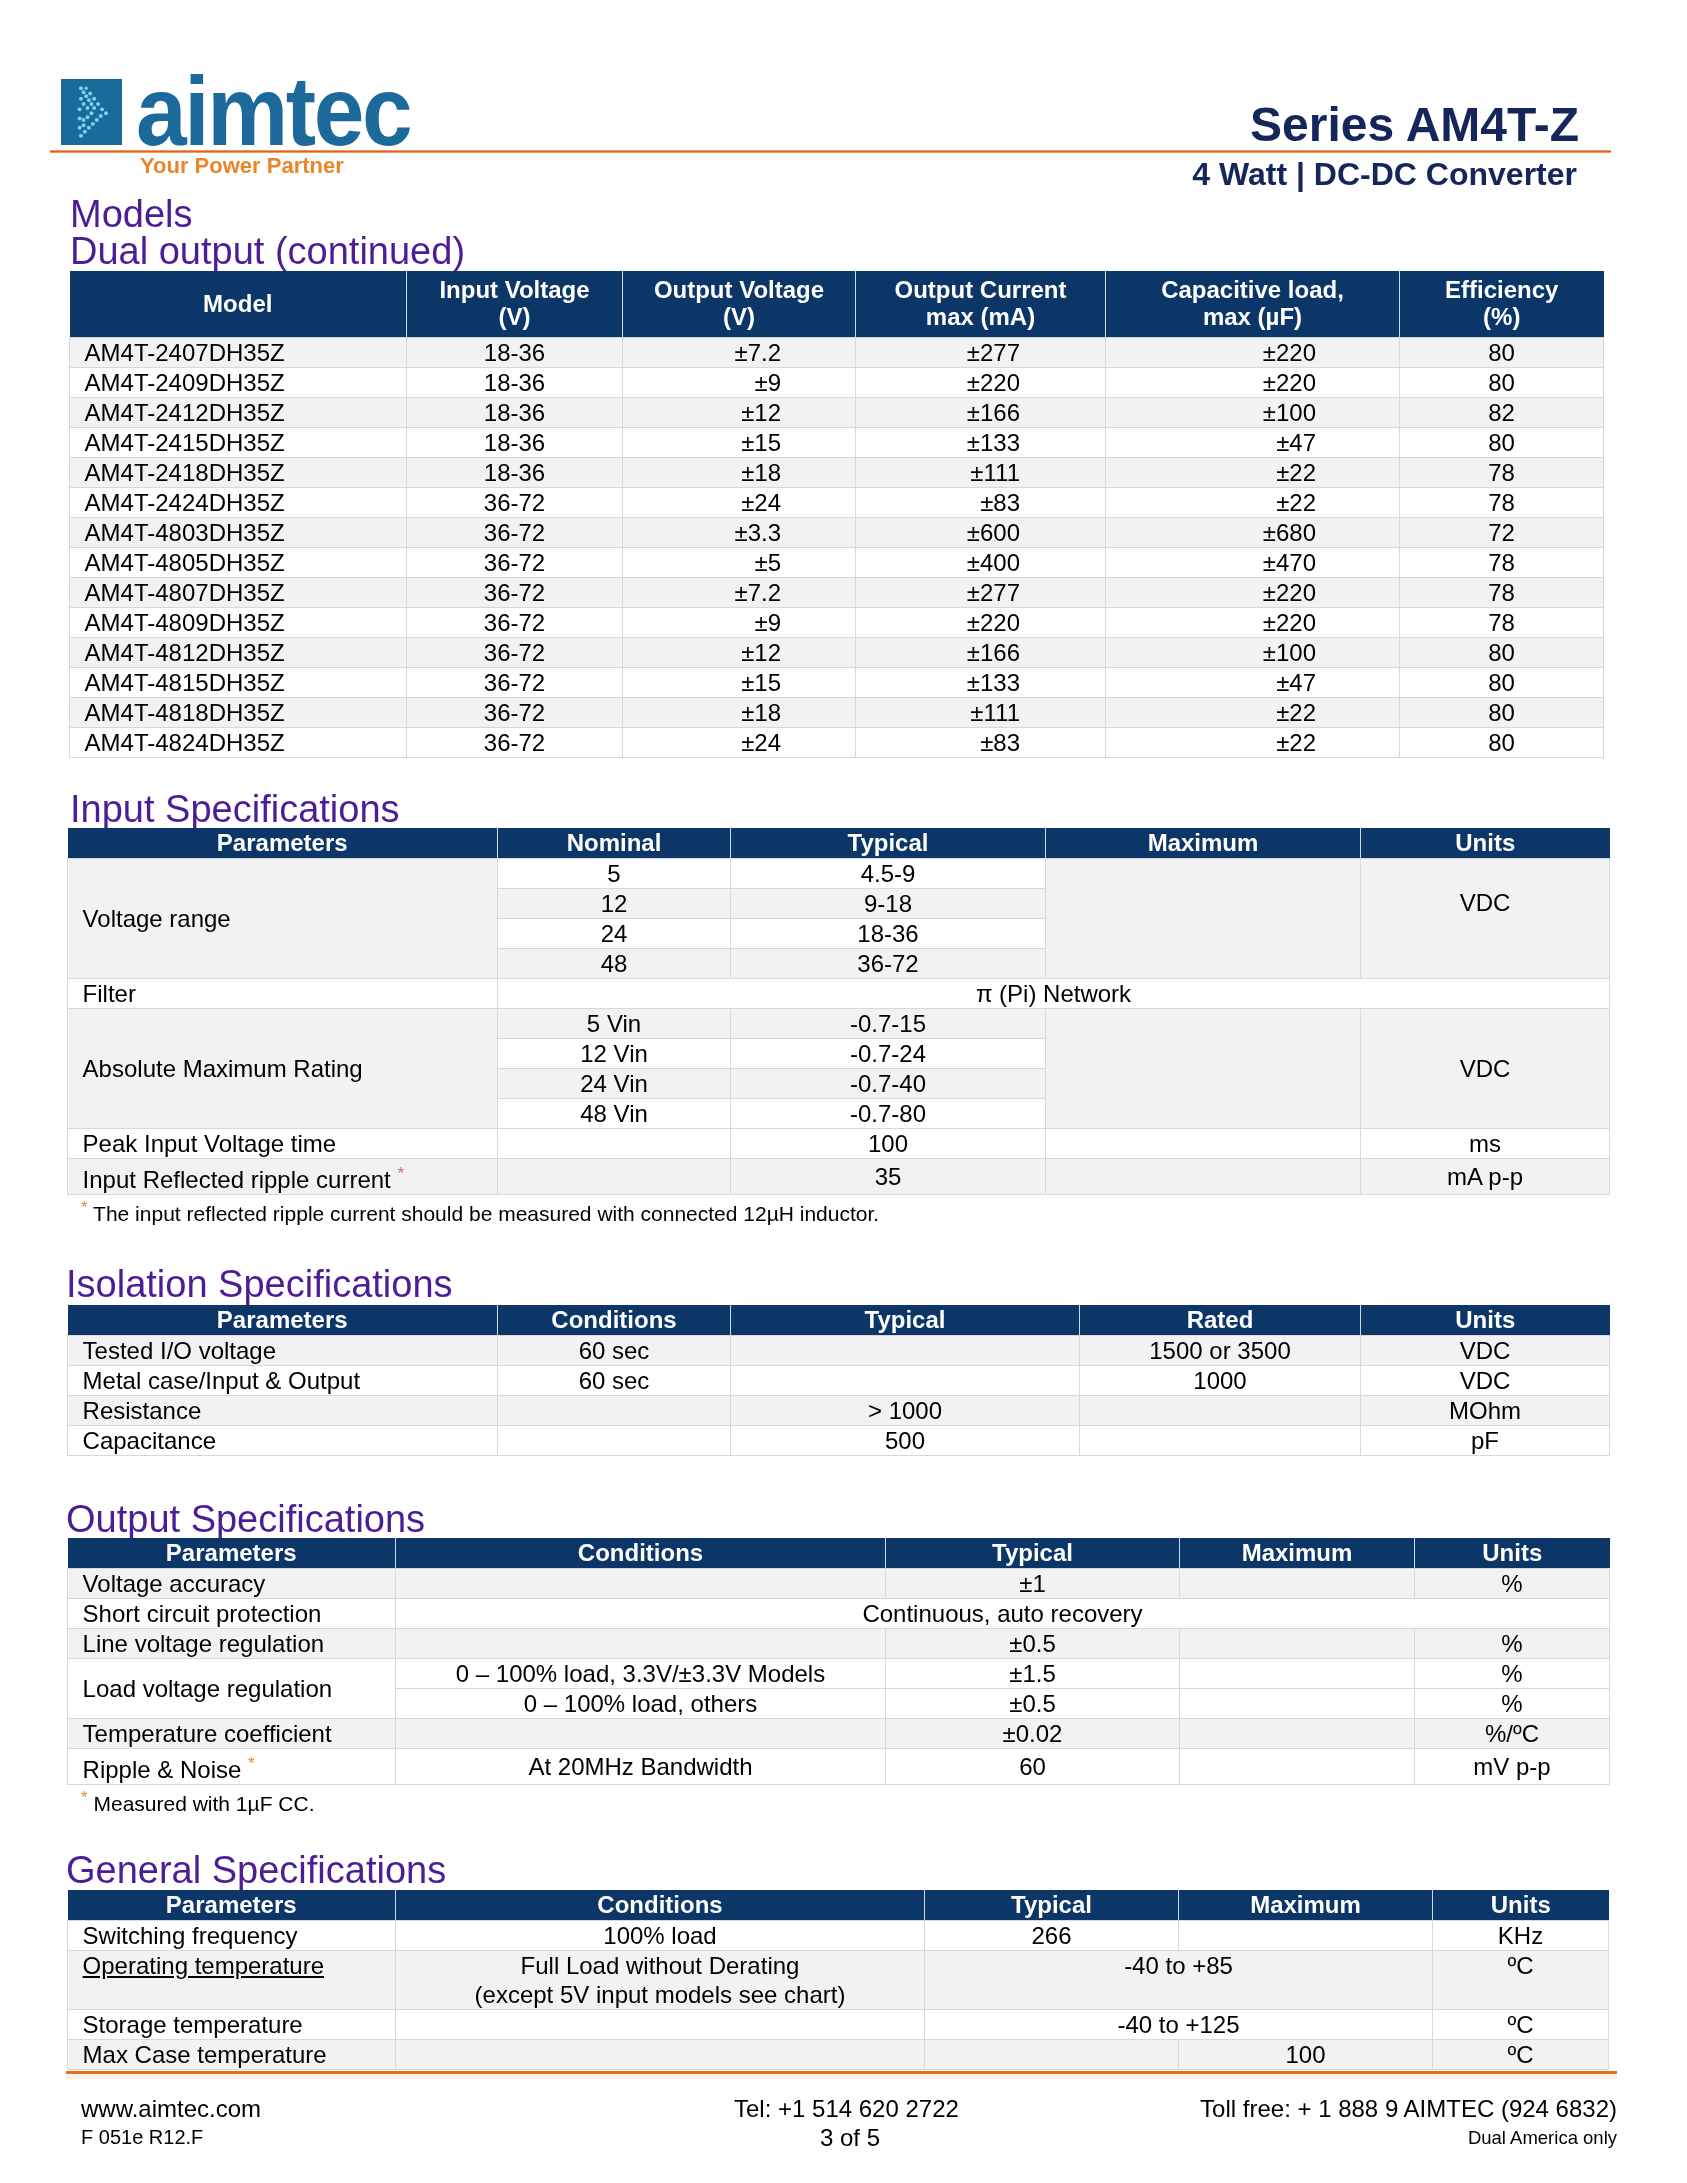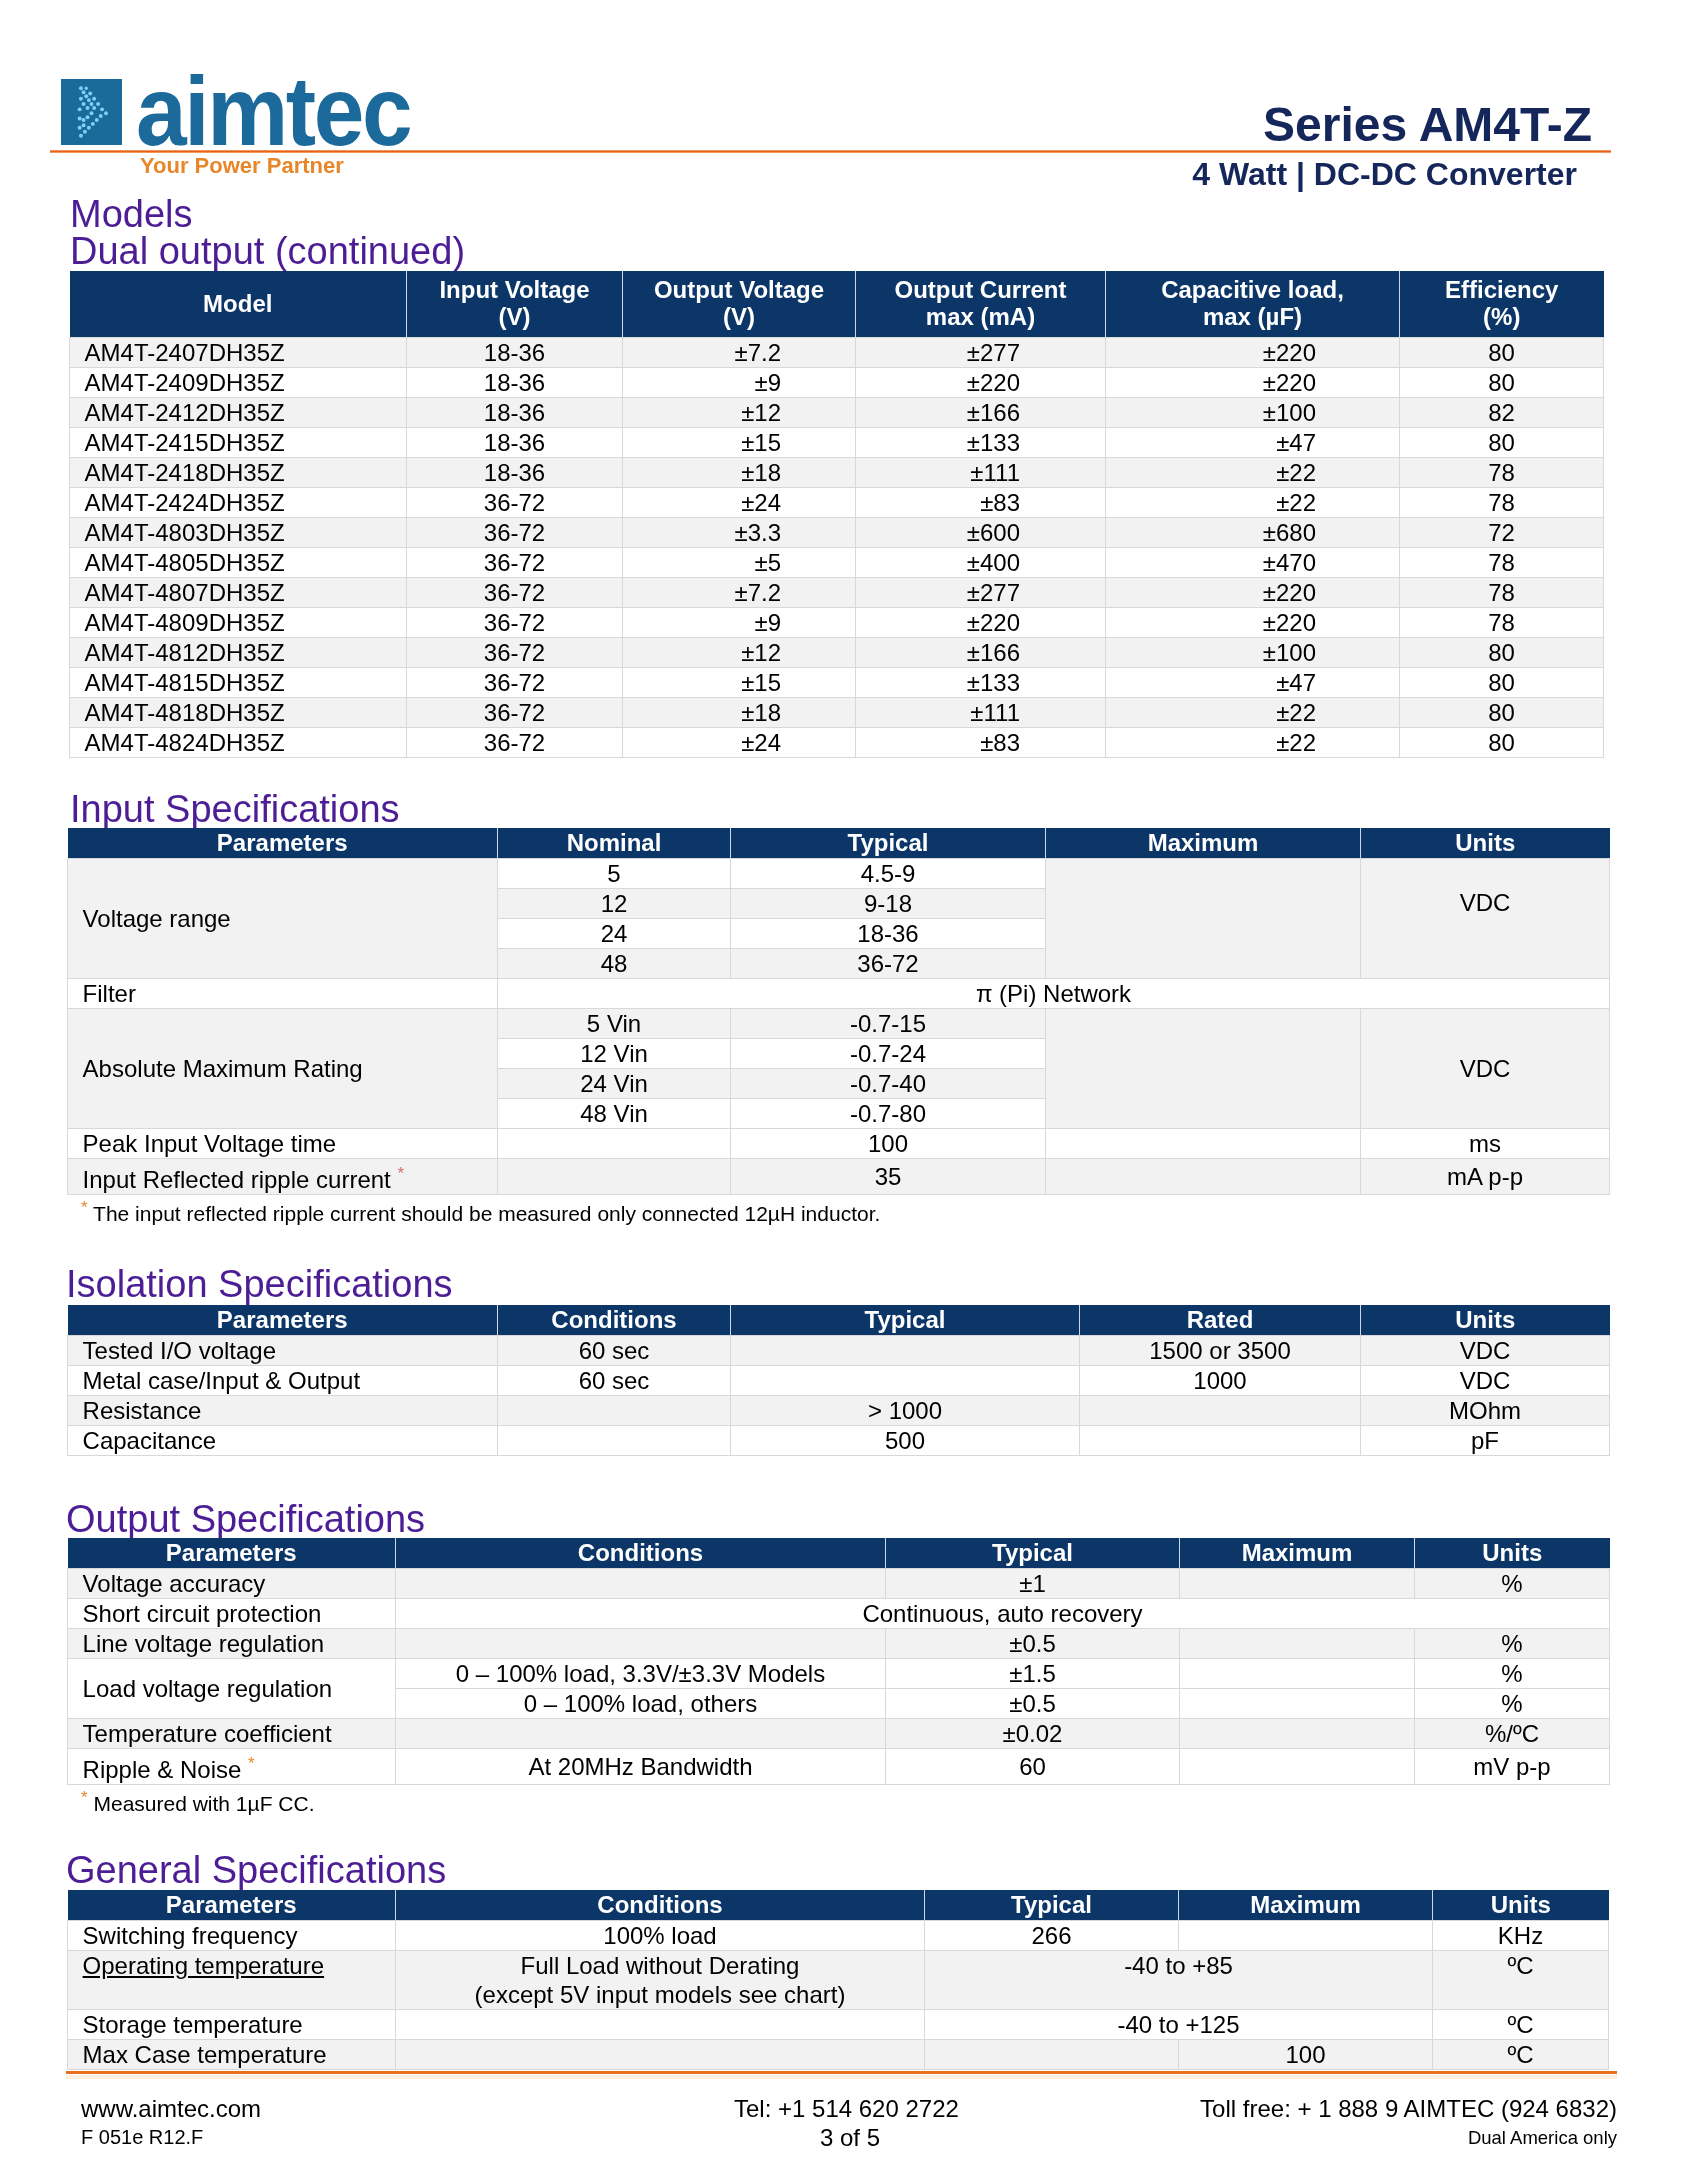"Series AM4T-Z" .series-title { right: 95px -> 108px }
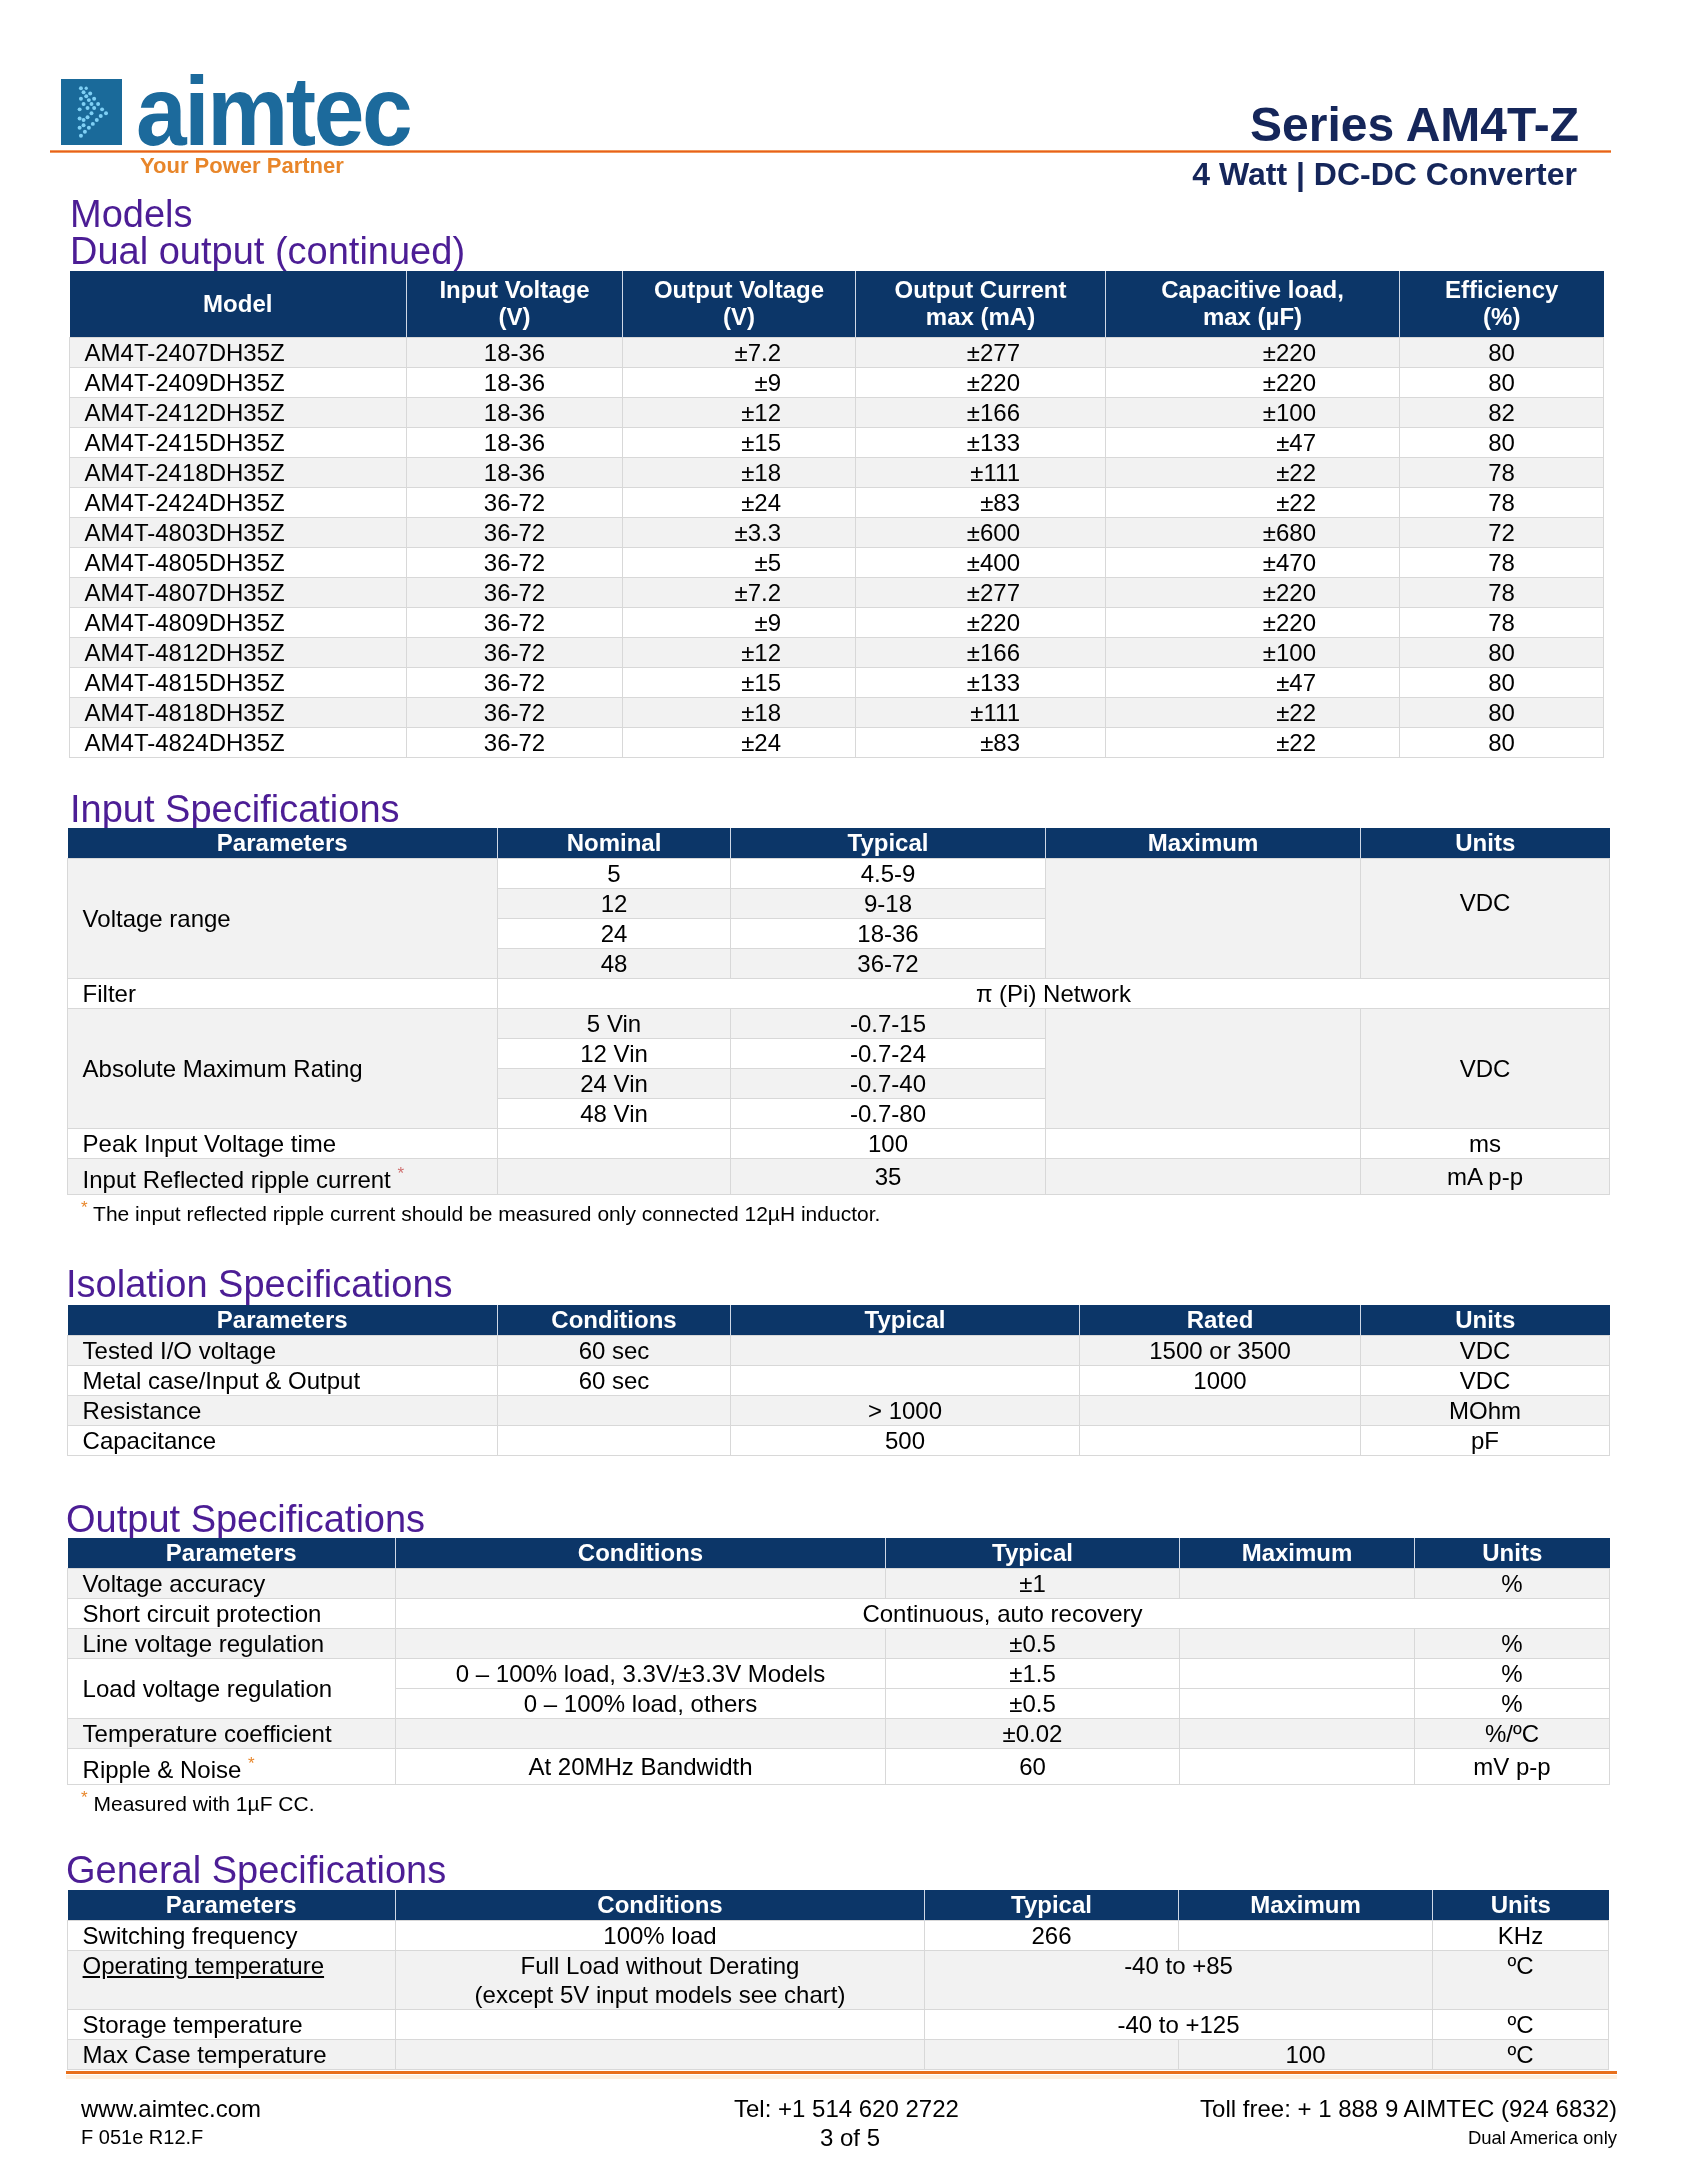"The input reflected ripple current" span { text: only -> with }
